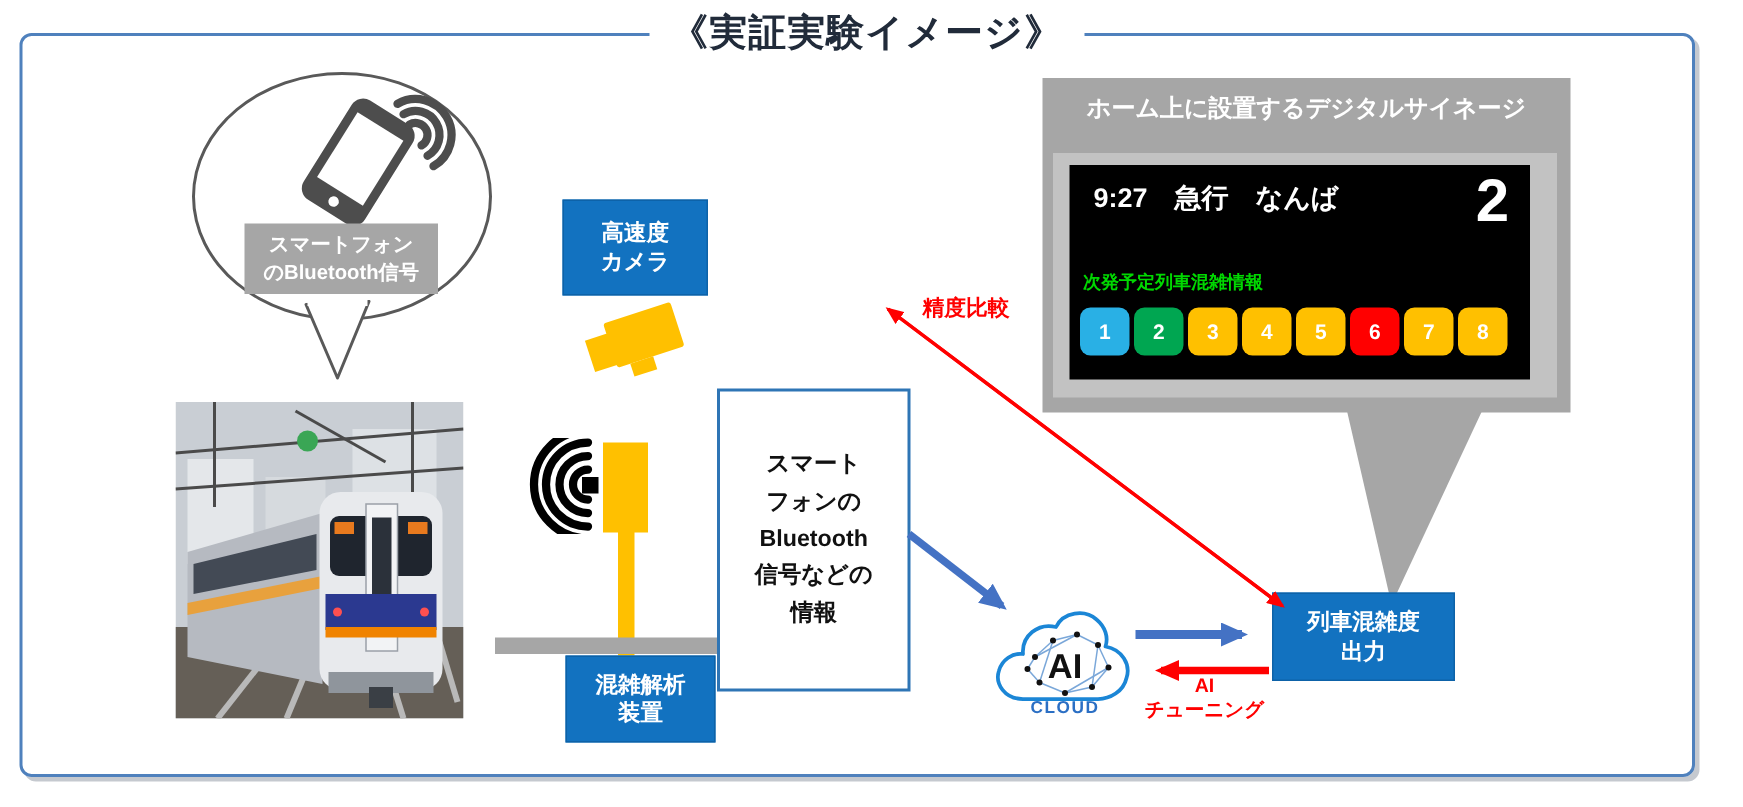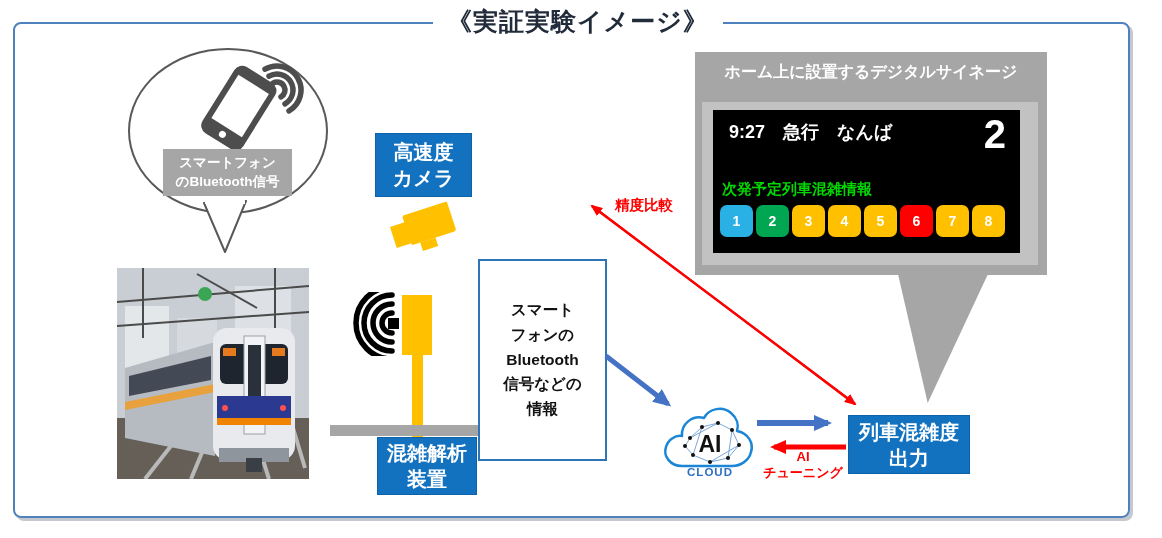"高速度" .box { font-size: 20px -> 15px }
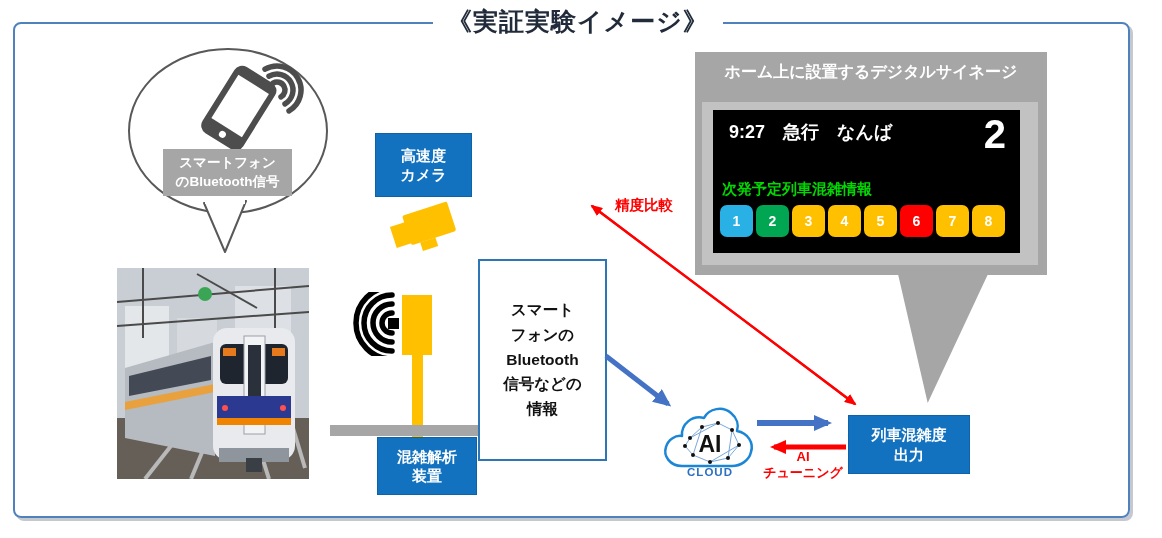"次発予定列車混雑情報" .congestion-label { font-size: 15px -> 12px }
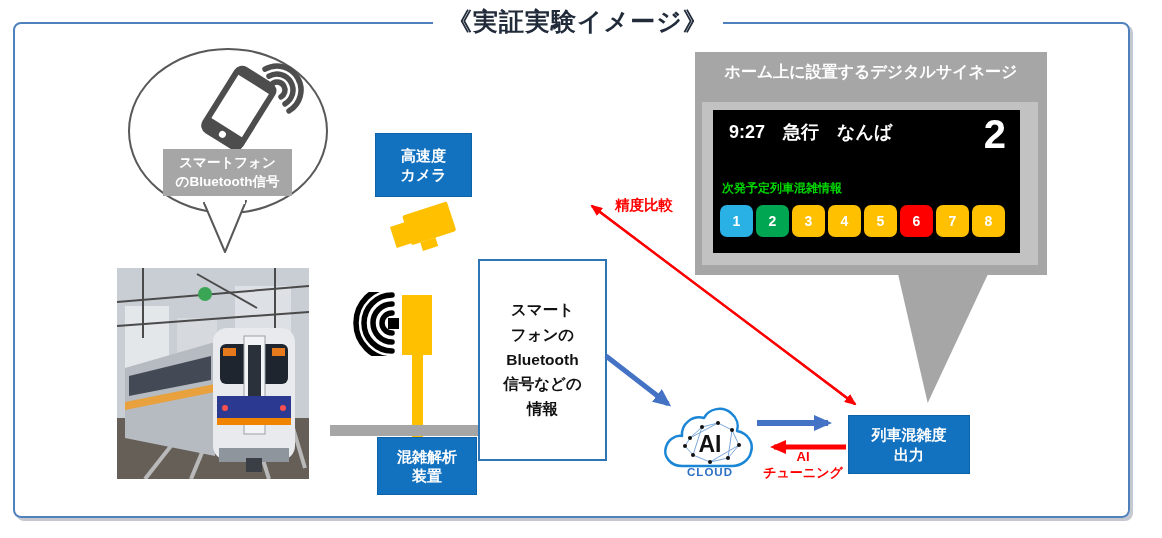"列車混雑度" .box-output { top: 415px -> 395px }
